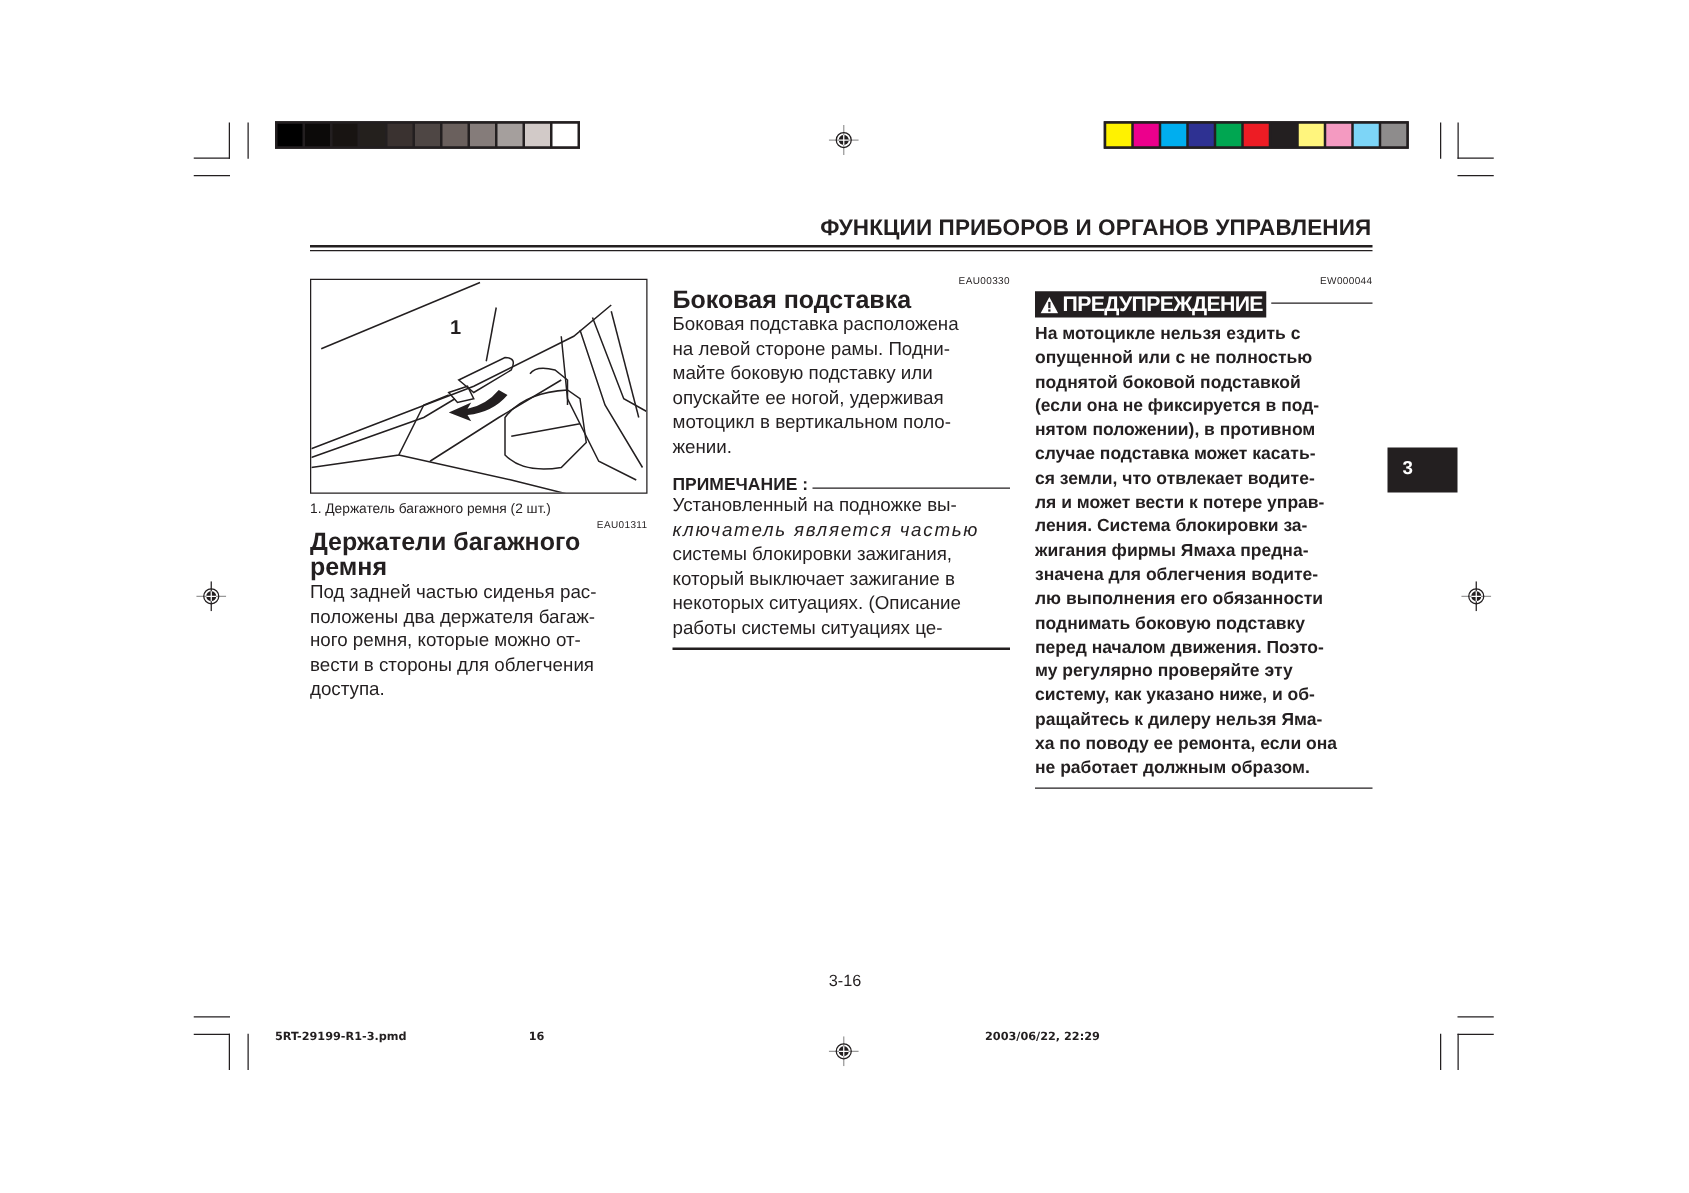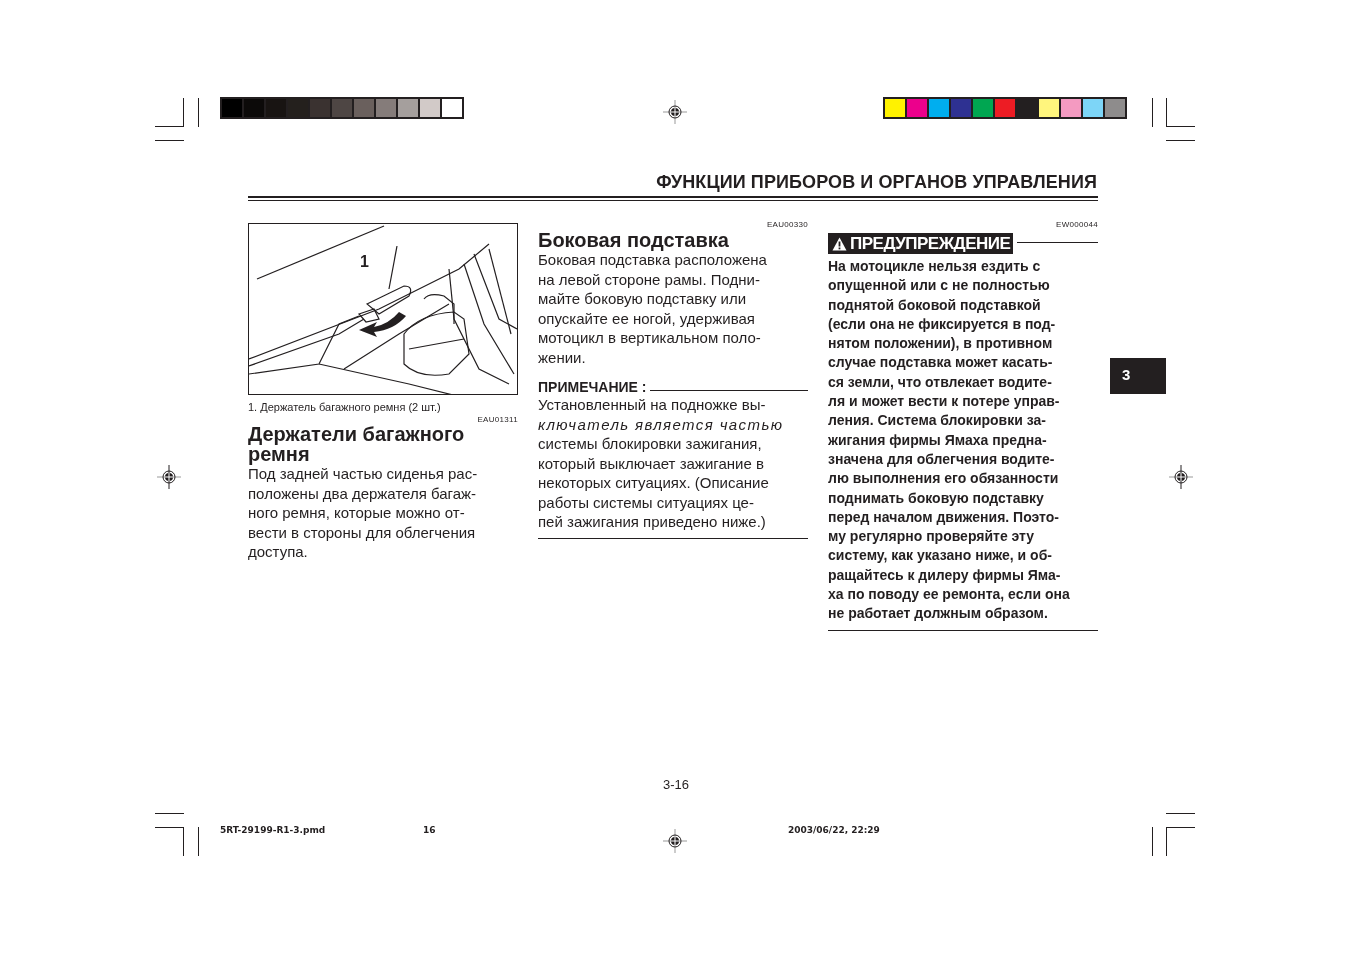"пей зажигания приведено ниже.)" div { html: <div>пей зажигания приведено ниже.)</div> -> none }
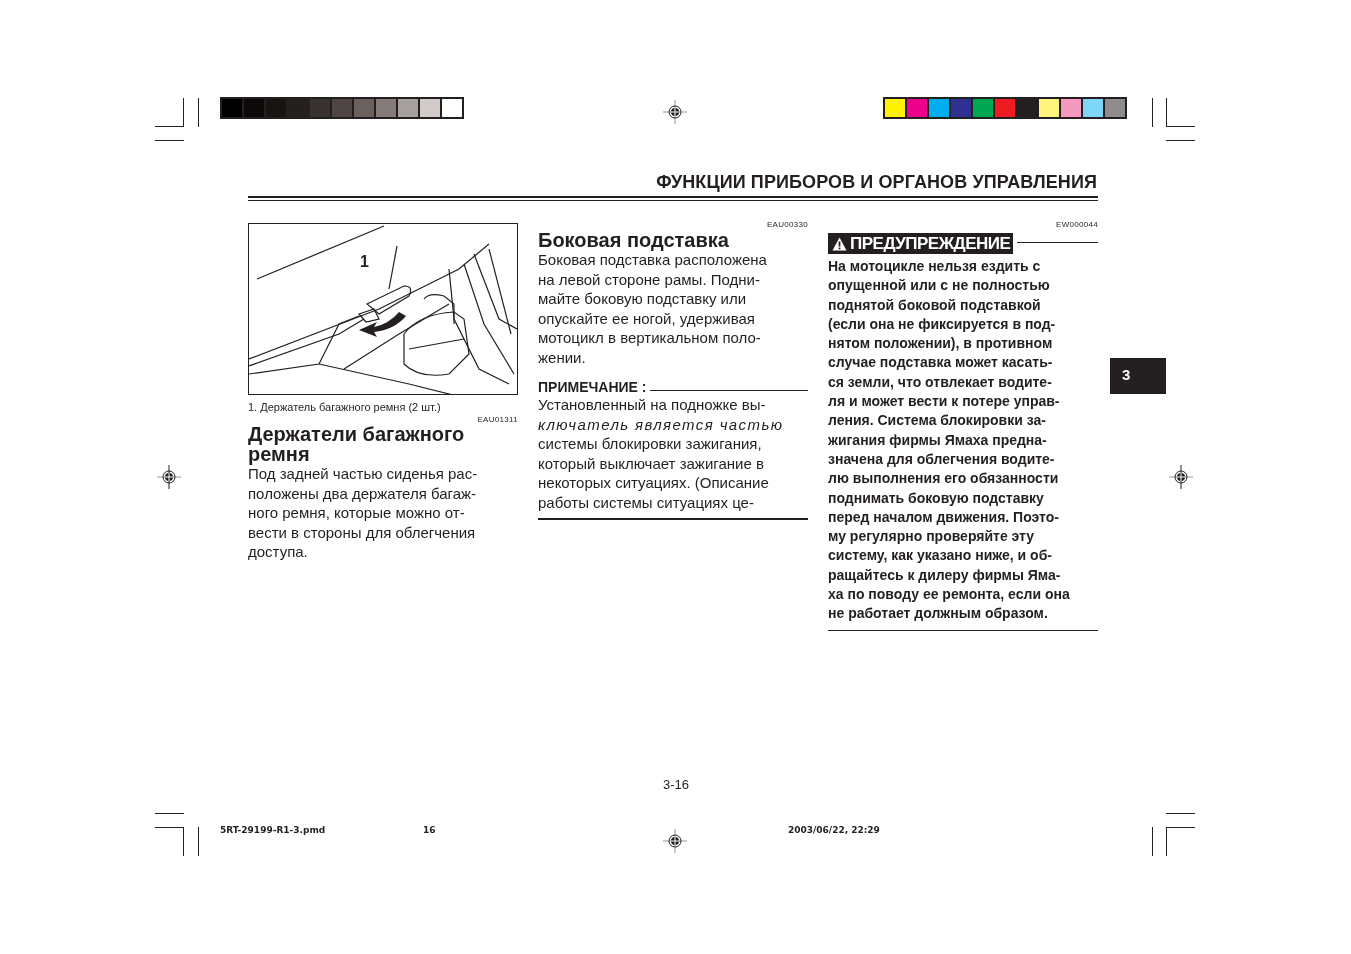"ращайтесь к дилеру фирмы Яма-" div { text: фирмы -> нельзя }
